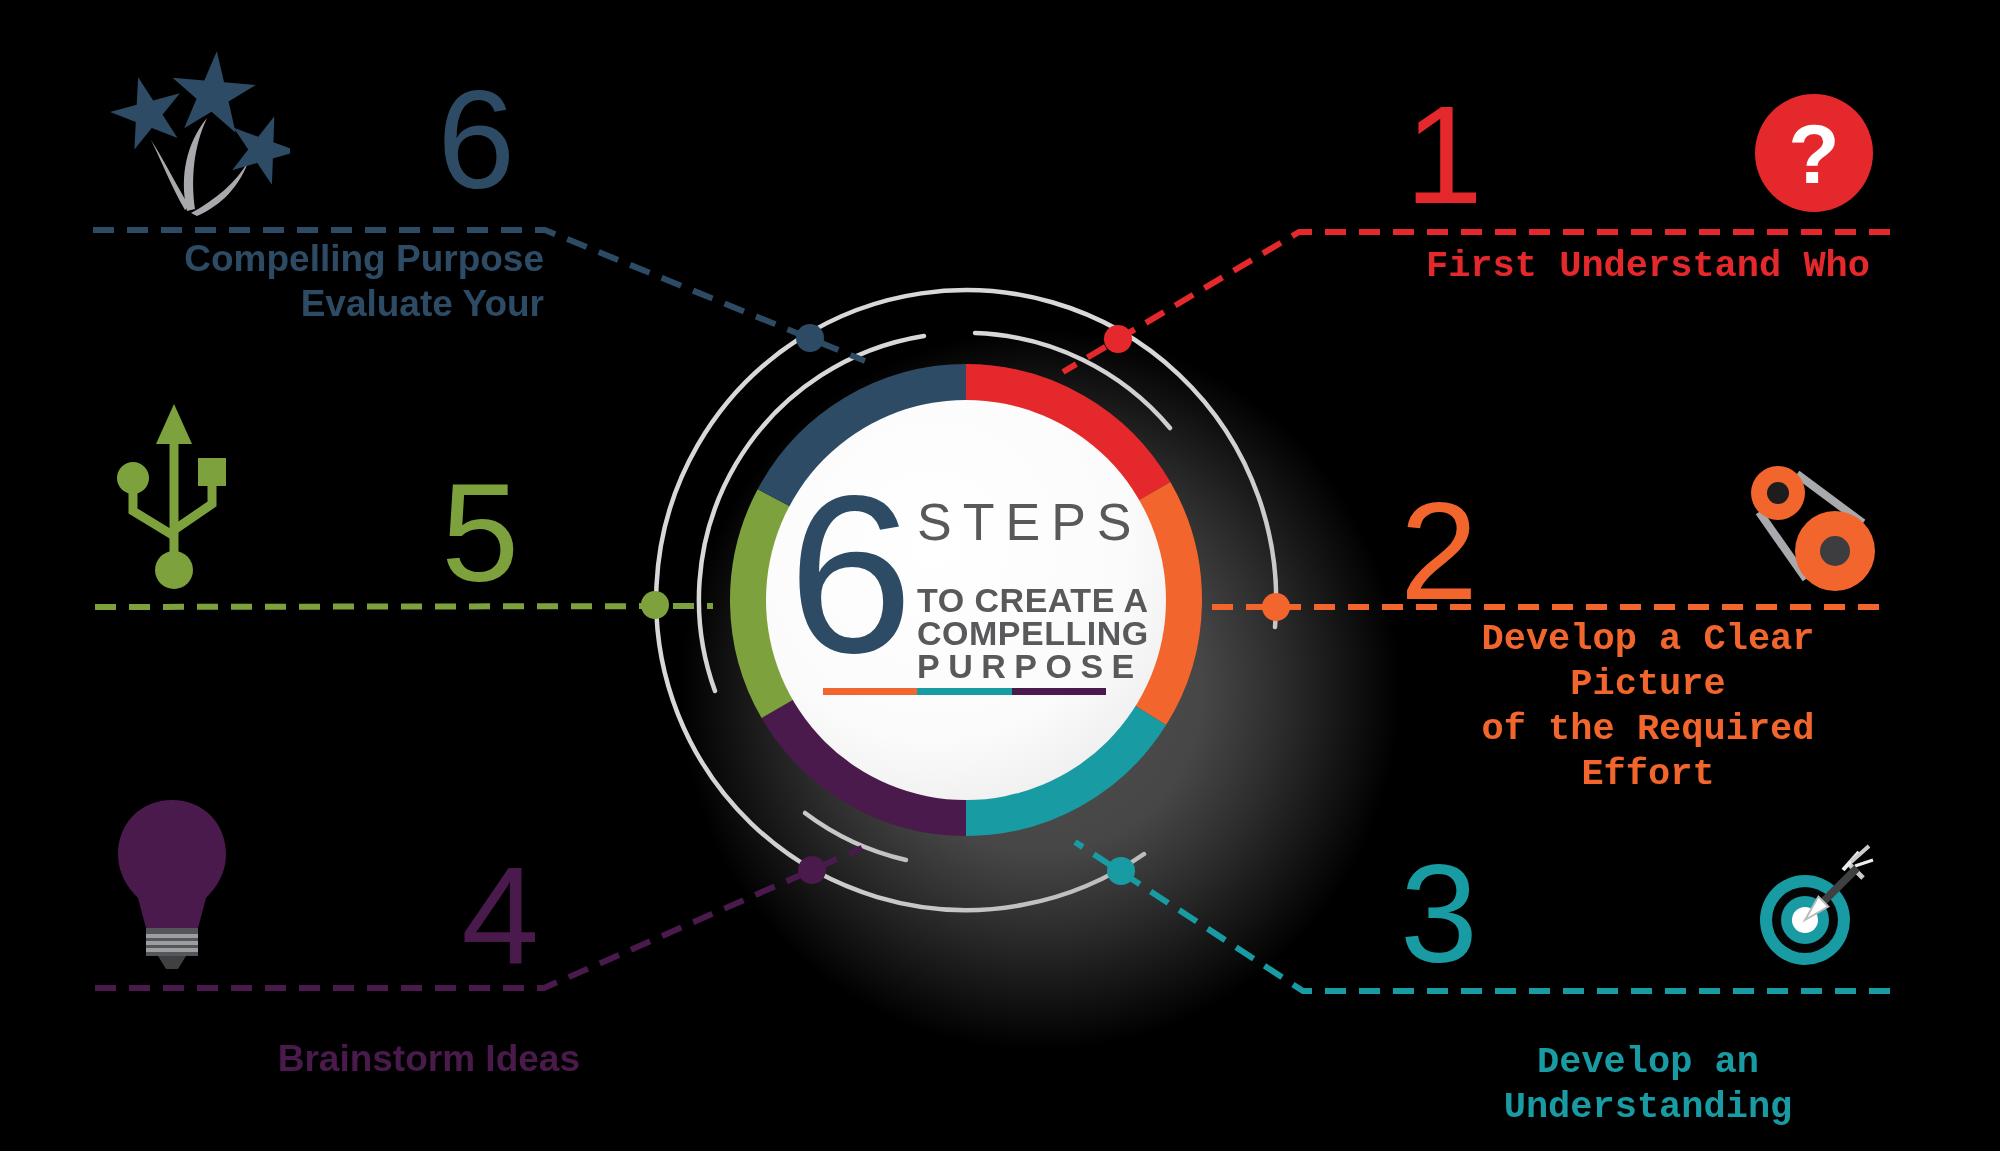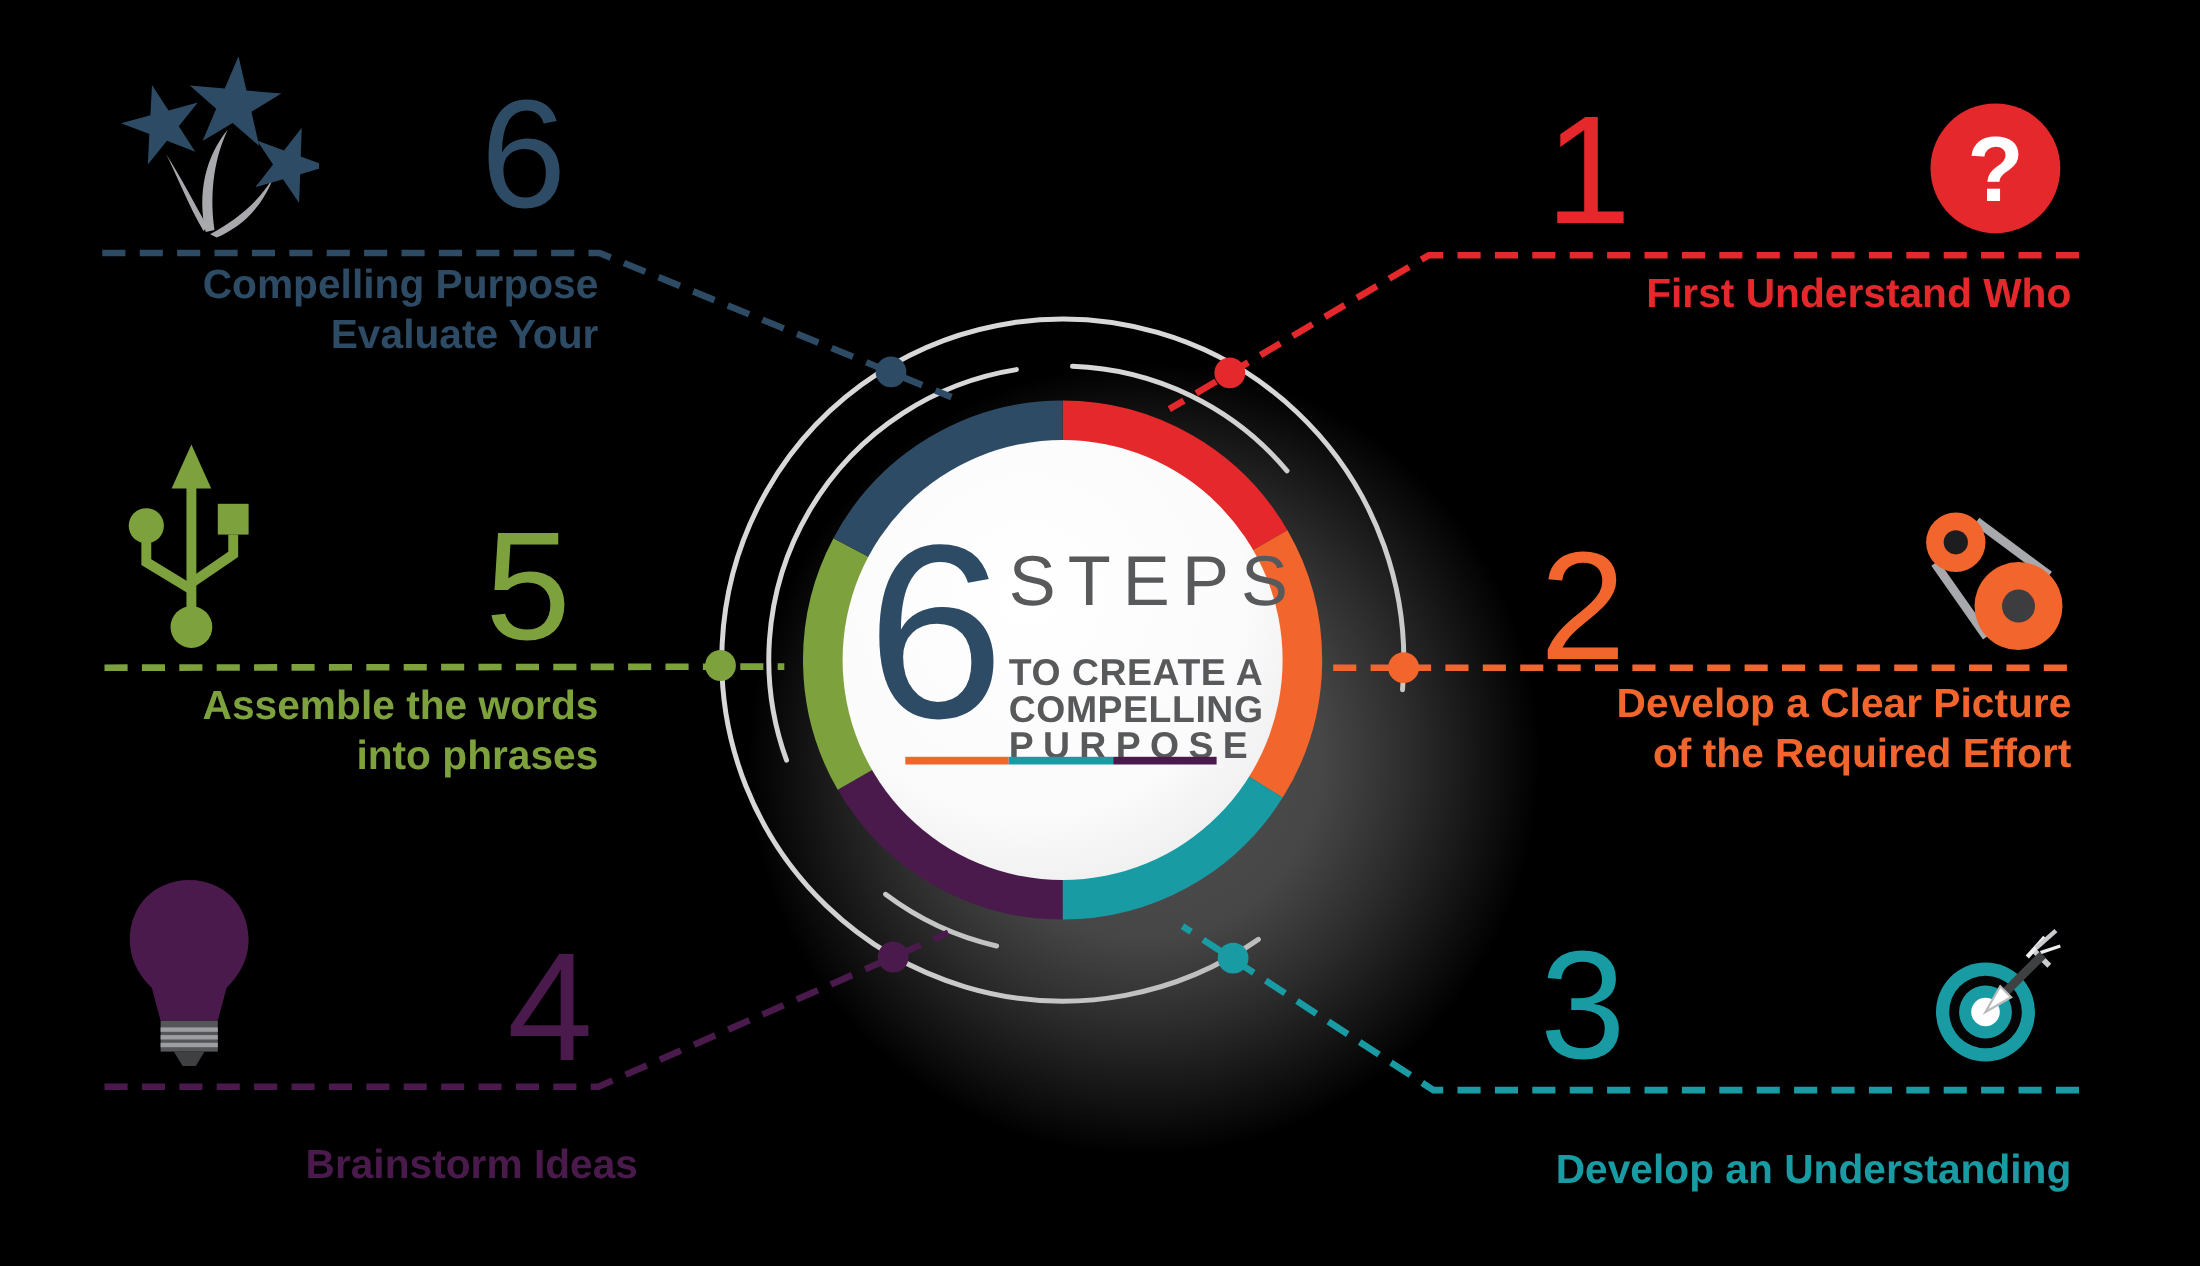"First Understand Who" .align-l { font-family: none -> Liberation Mono, monospace; text-align: right -> center }
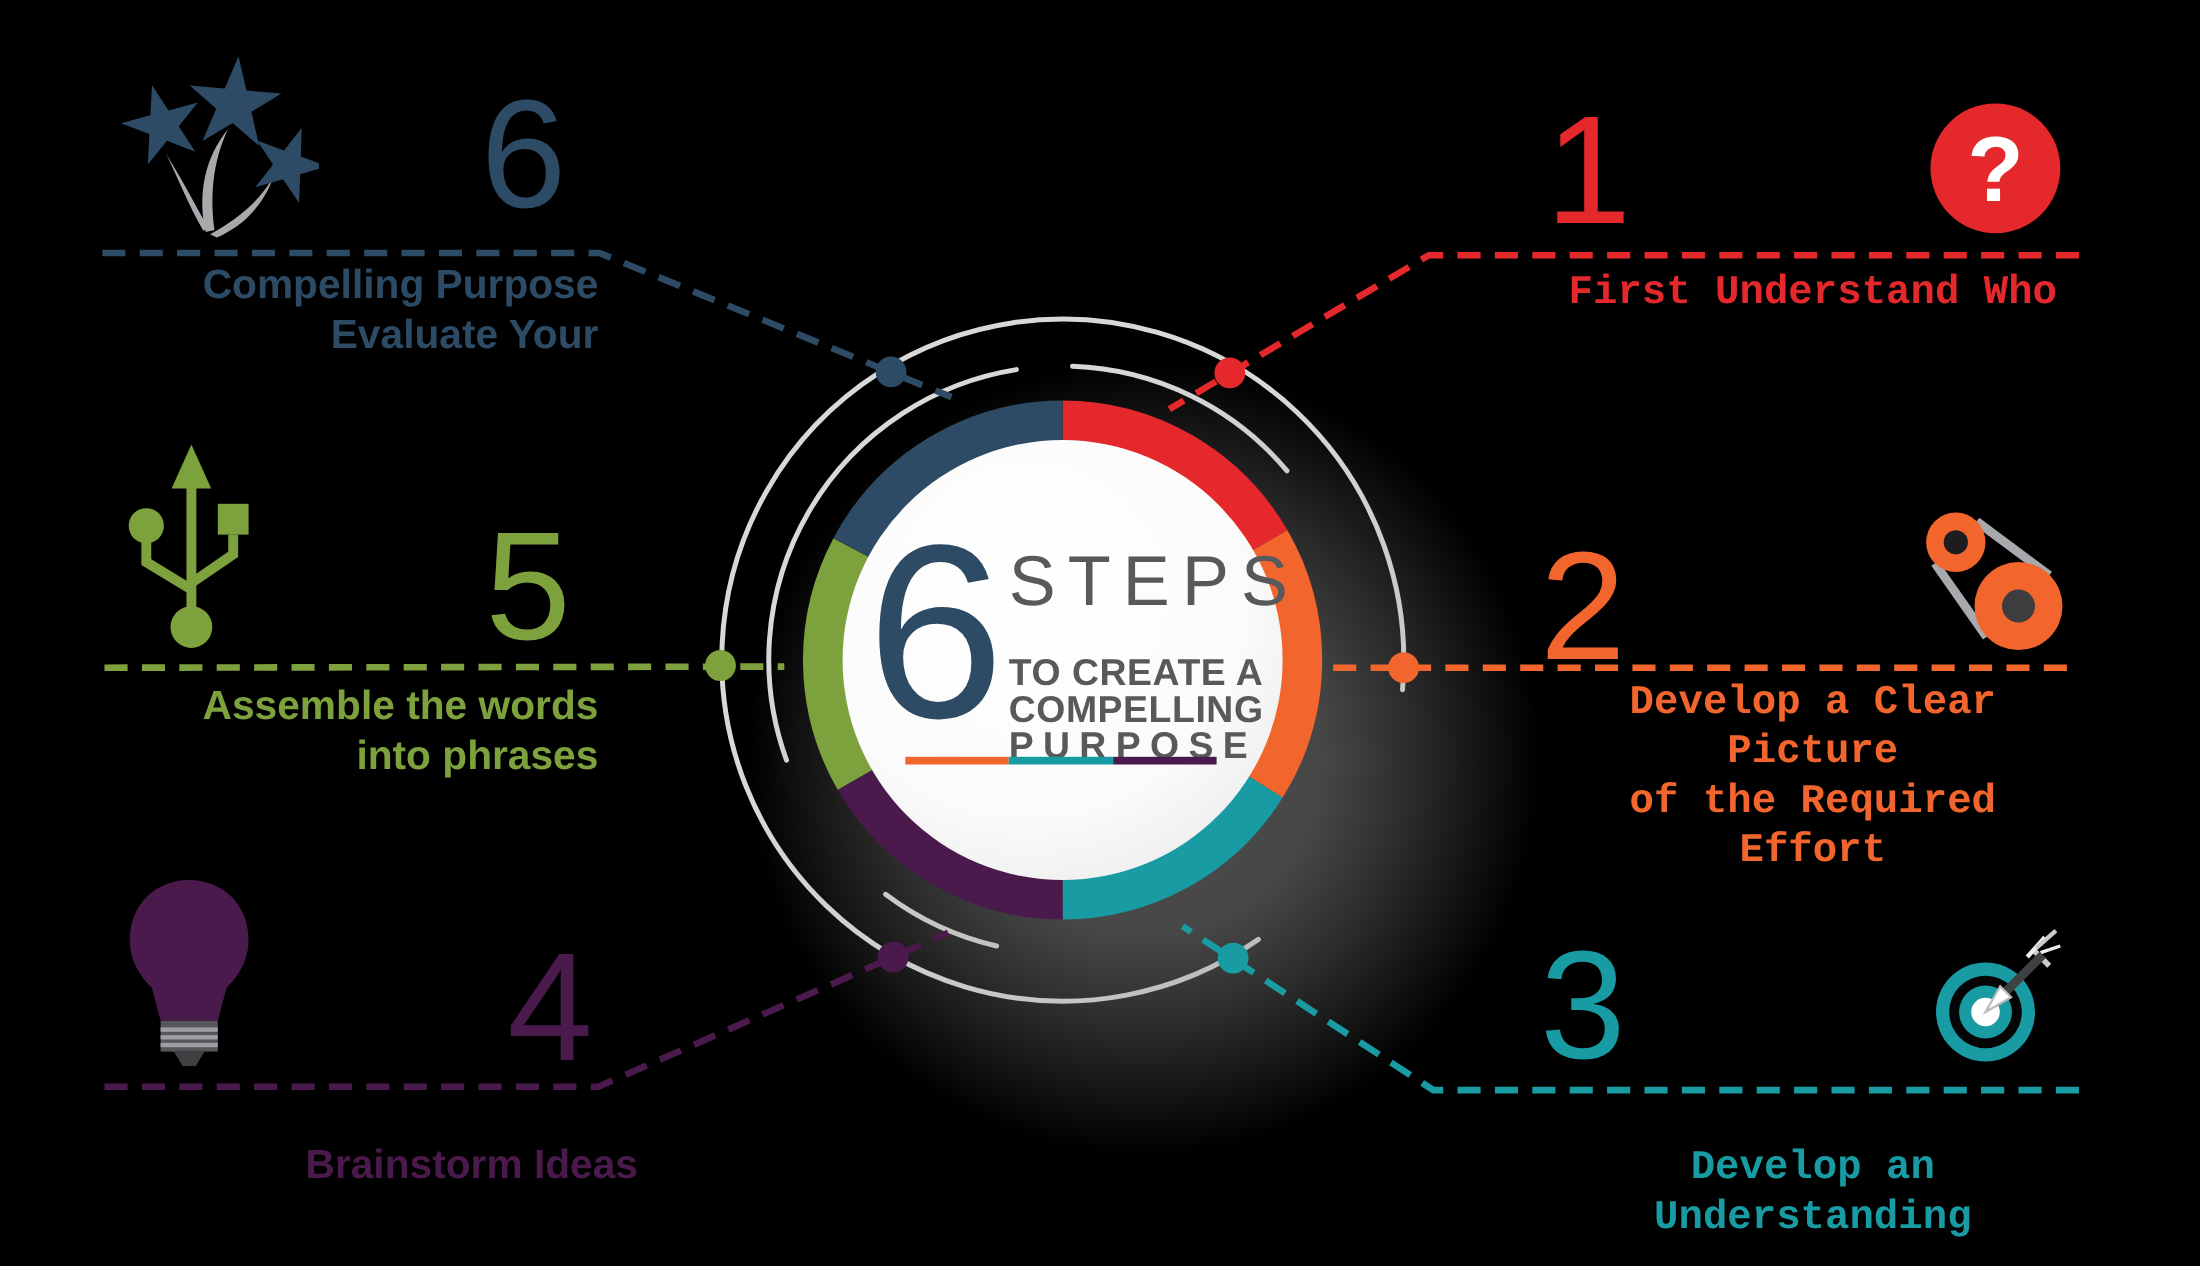"STEPS" .ct-steps { font-size: 64px -> 52px }
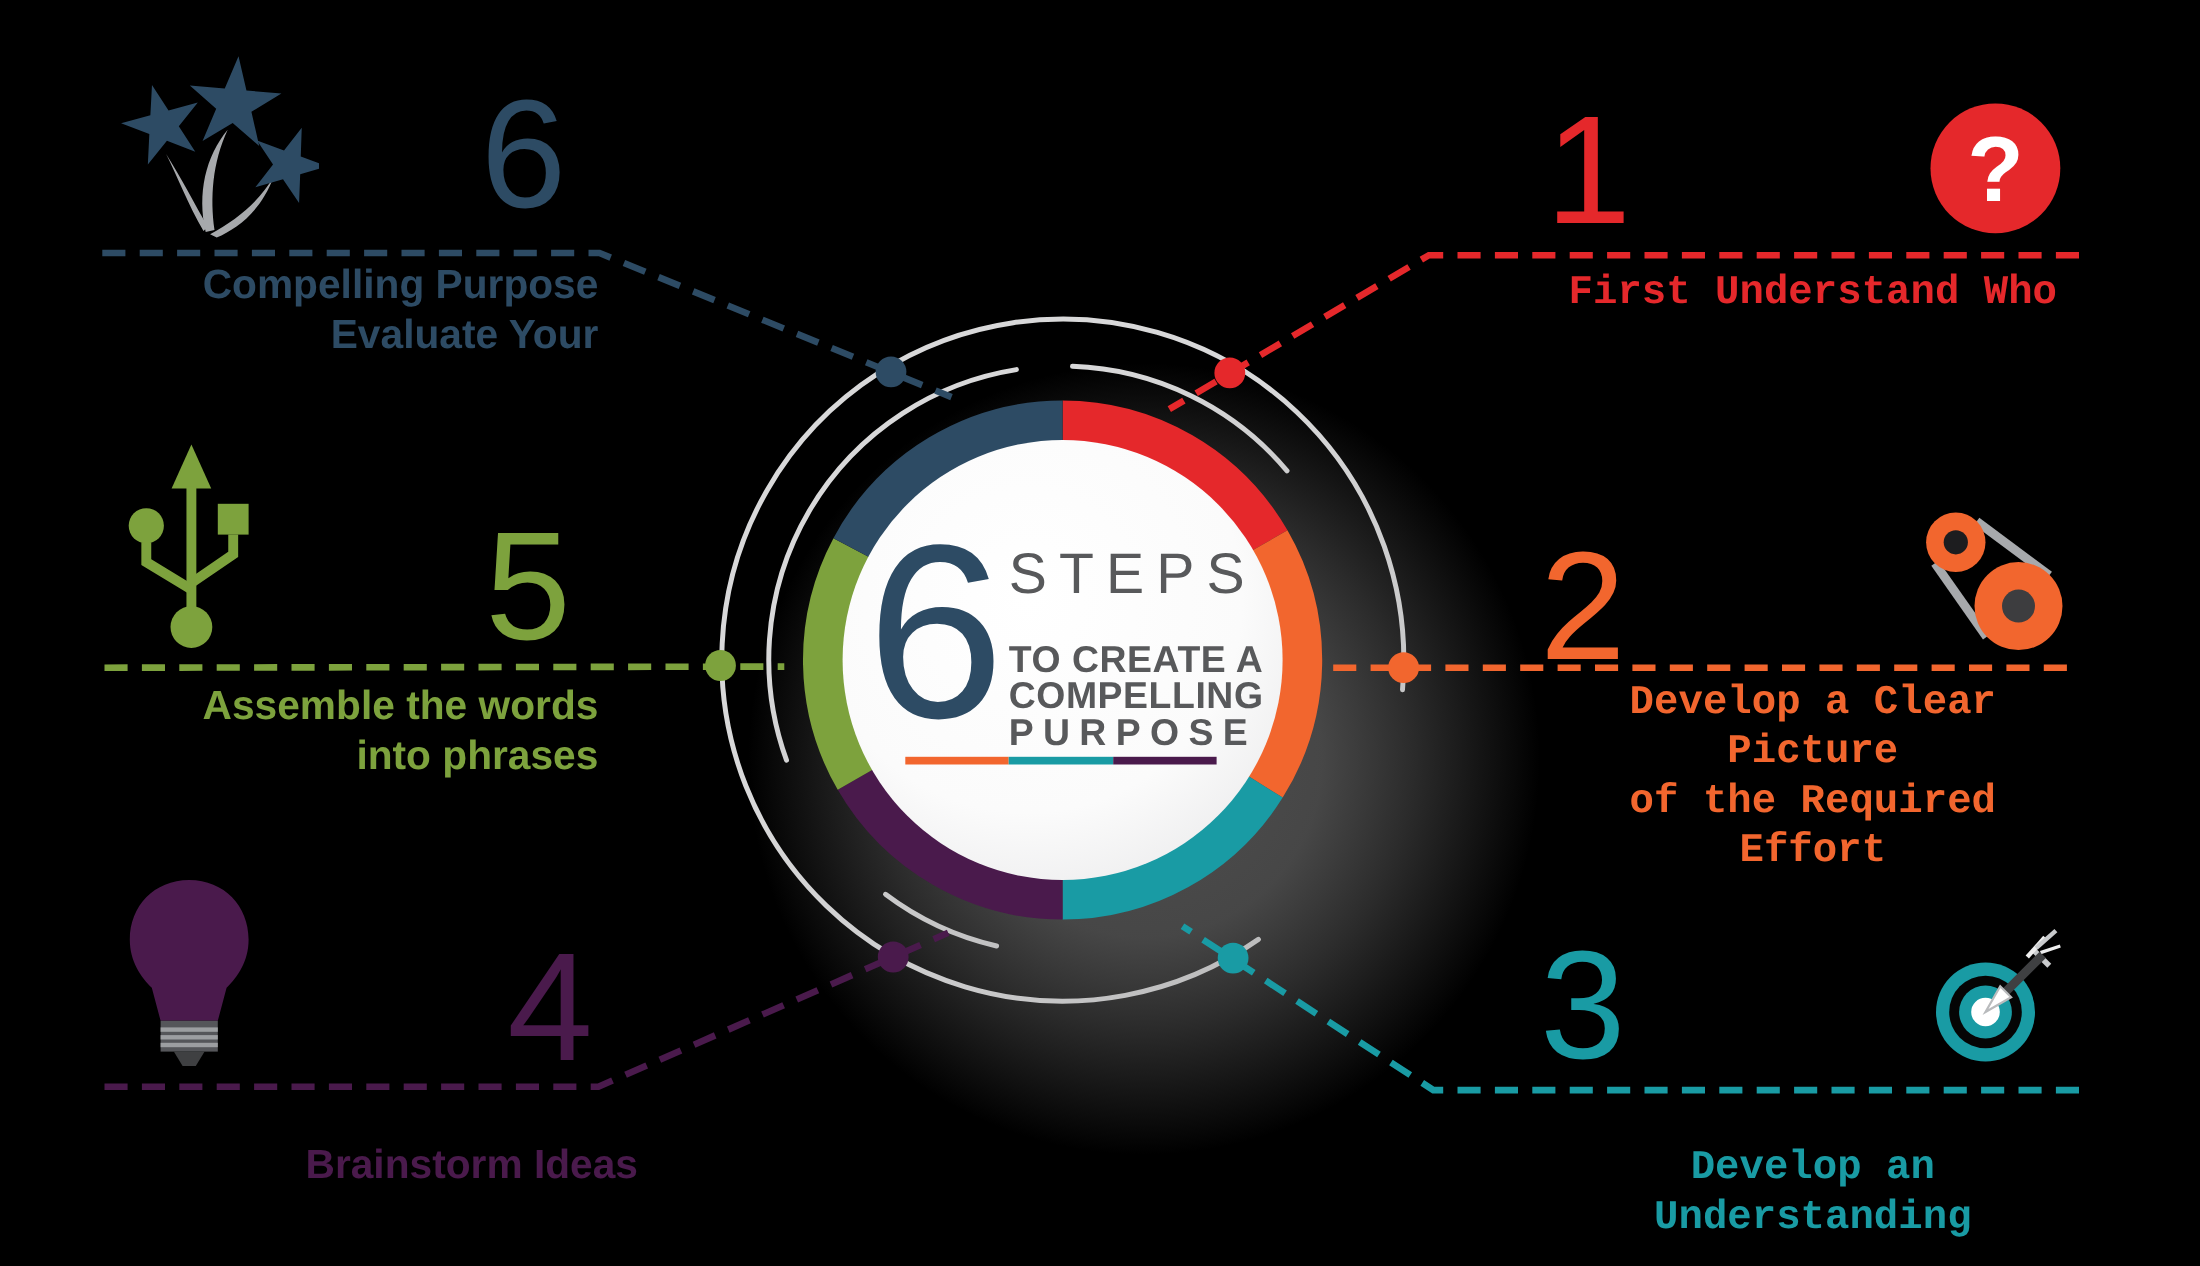"Assemble the words" div.label { html: <div> <div>Assemble the words</div> <div>into phrases</div> </div> -> none }
